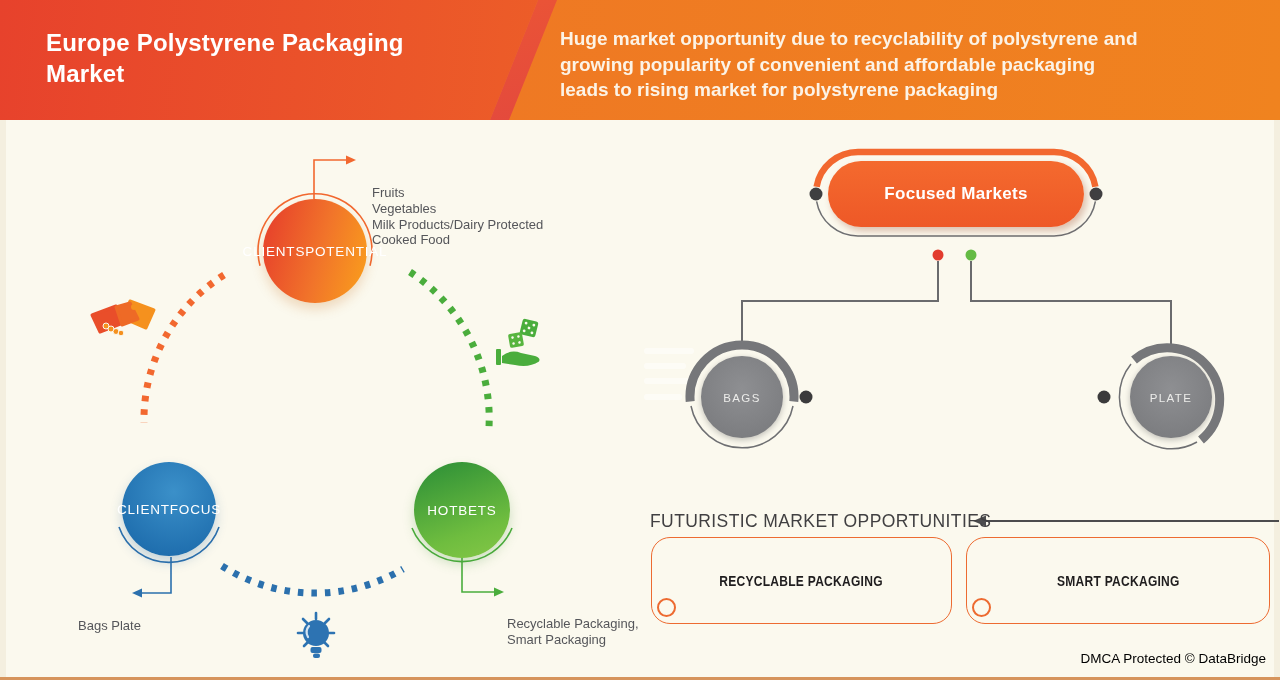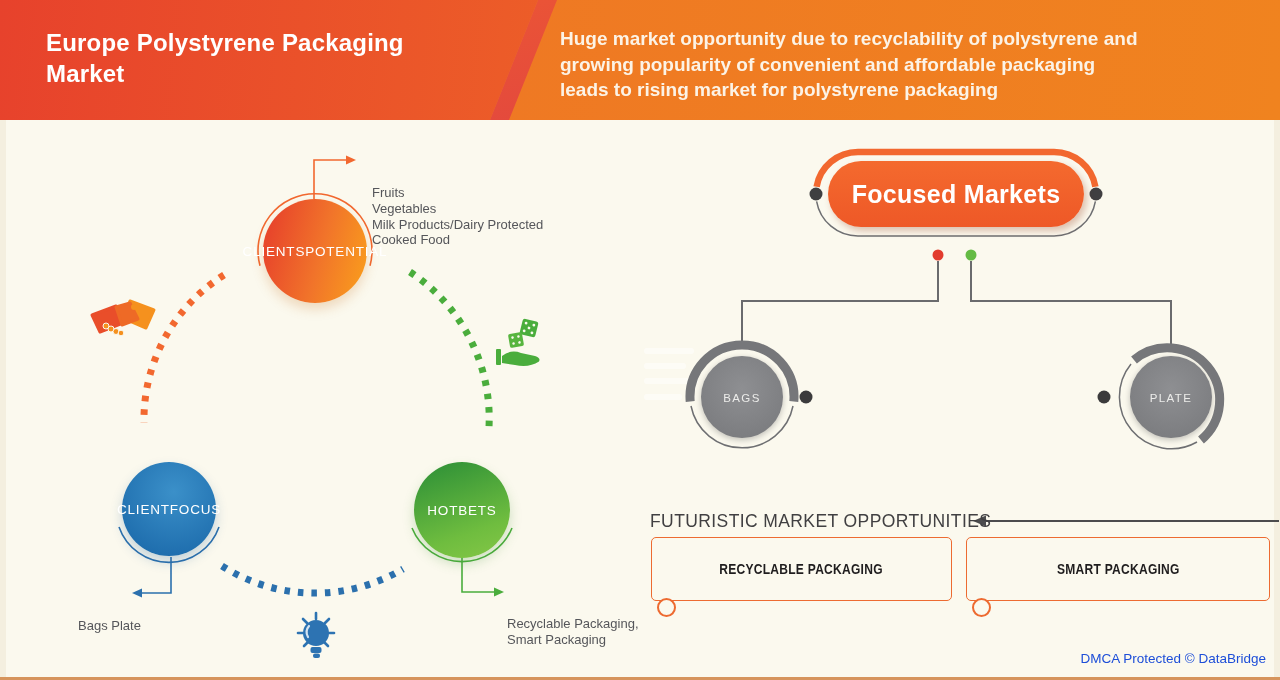"Focused Markets" .fm-pill { font-size: 25px -> 17px }
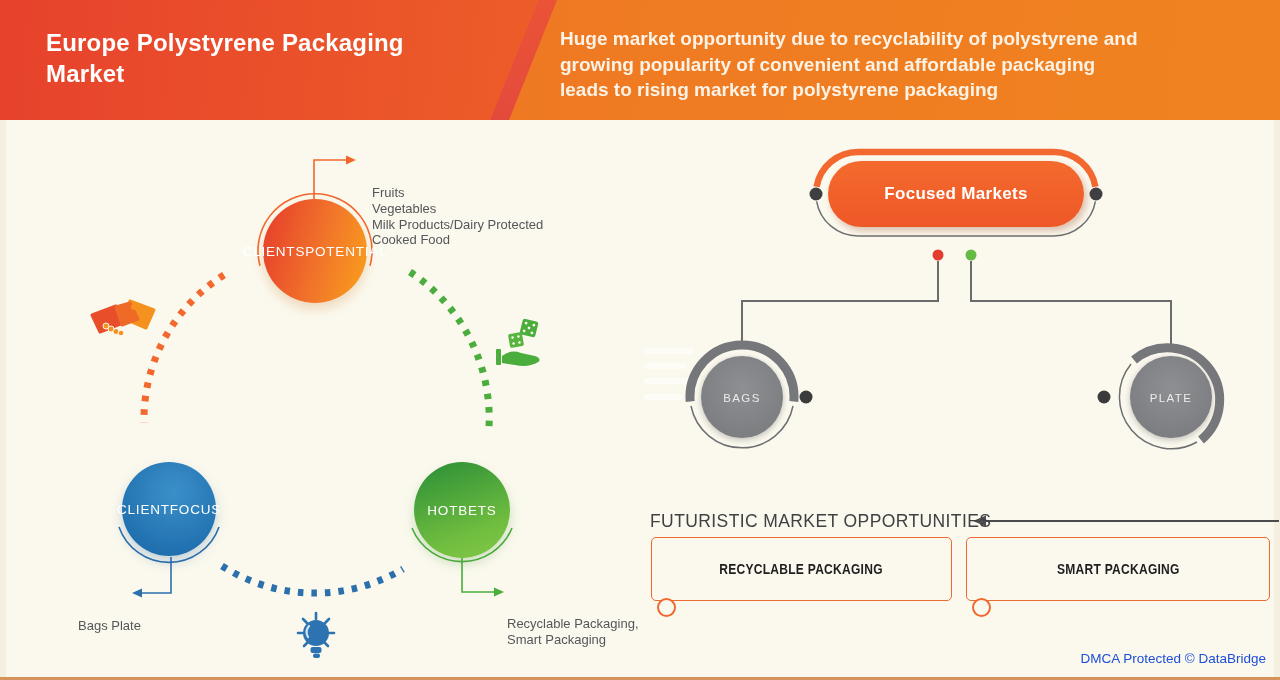"RECYCLABLE PACKAGING" .opp-box { border-radius: 5px -> 19px; height: 64px -> 87px }
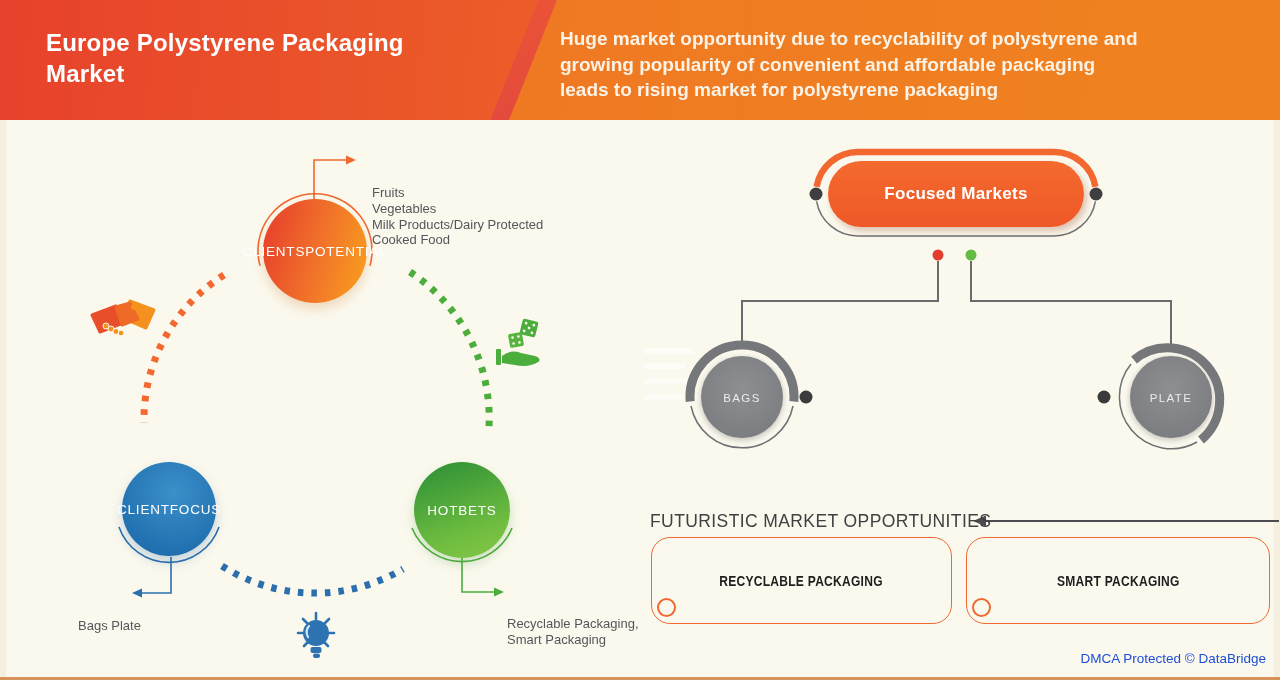"DMCA Protected © DataBridge" .dmca { color: #1d4ed8 -> #000000 }
